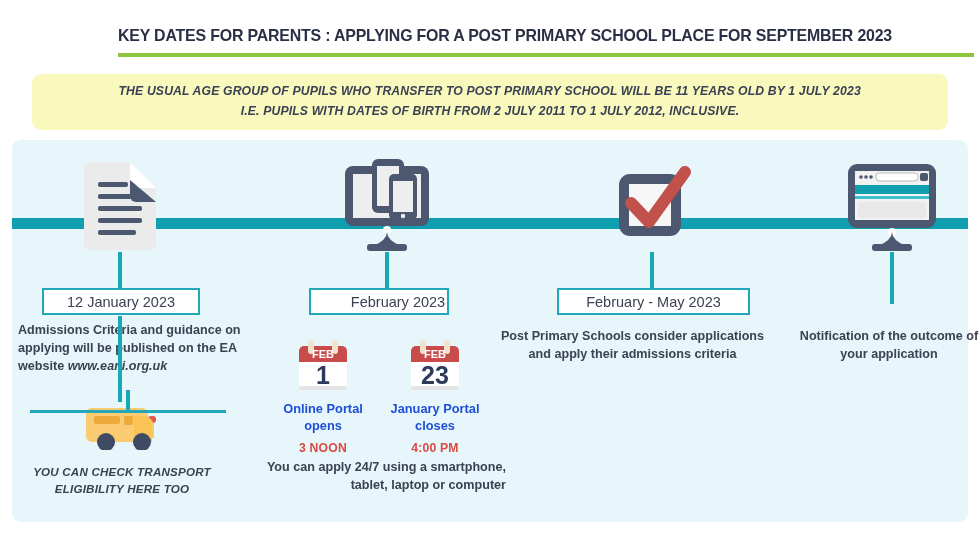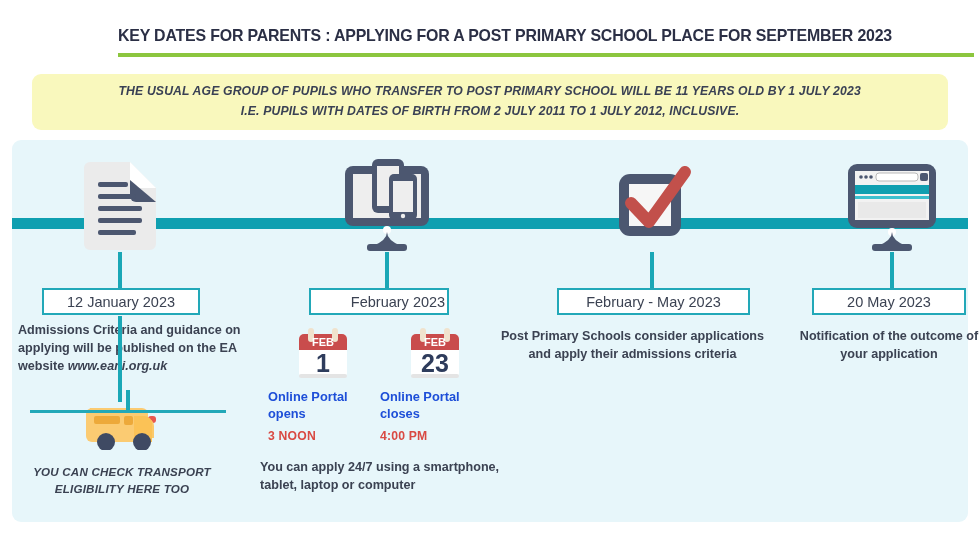"20 May 2023" div.datebox { html: <div>20 May 2023</div> -> none }
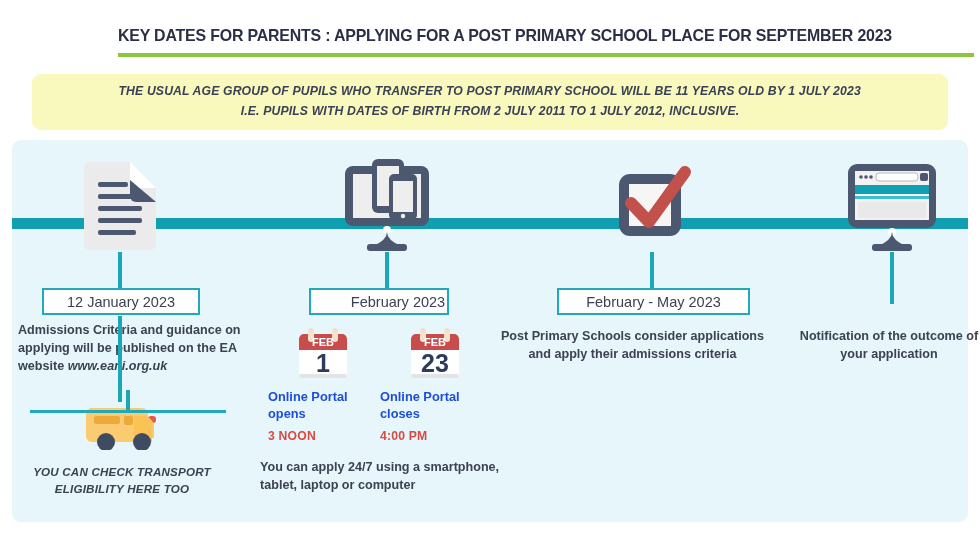"FEB" .cal-col { text-align: left -> center; top: 4px -> 16px }
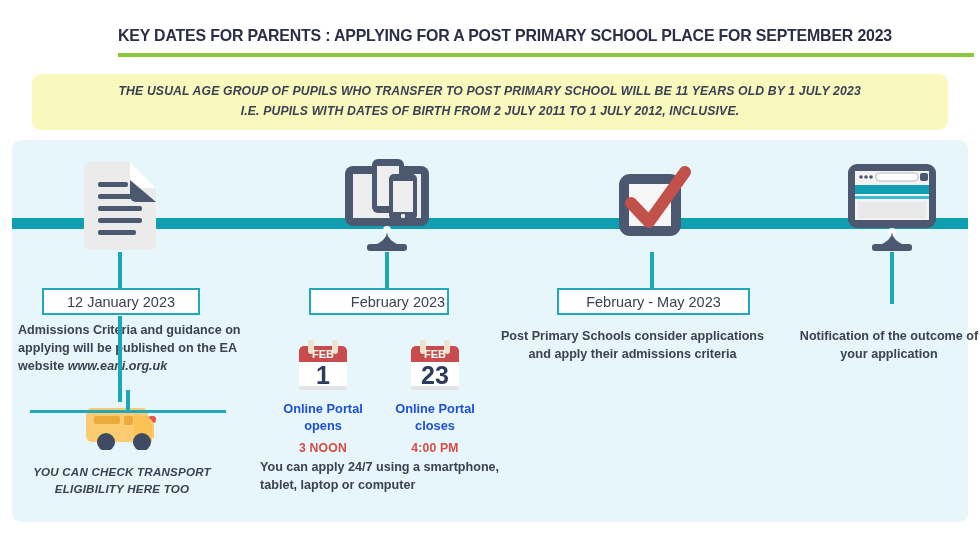"Online Portal closes" div.cal-label { text: Online -> January }
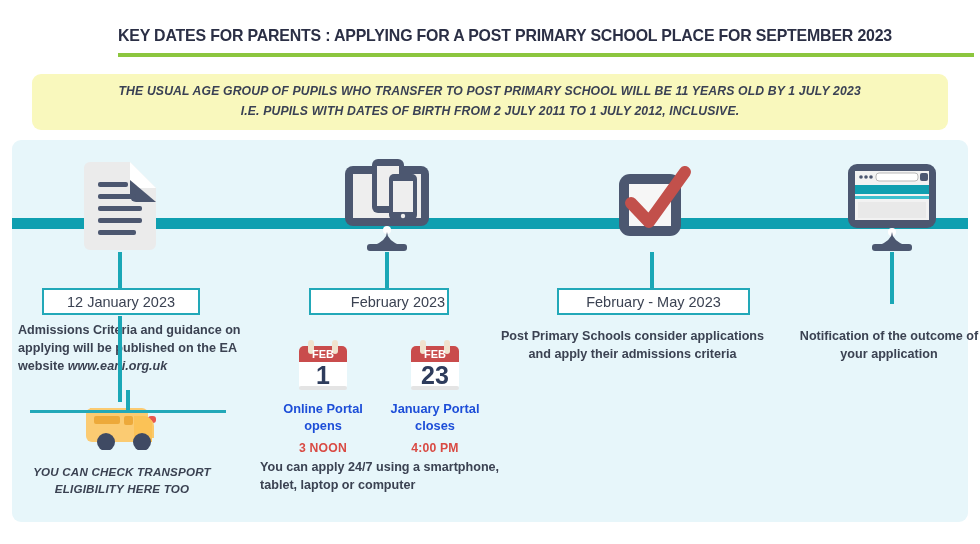"You can apply 24/7 using" .cal-foot { text-align: left -> right }
